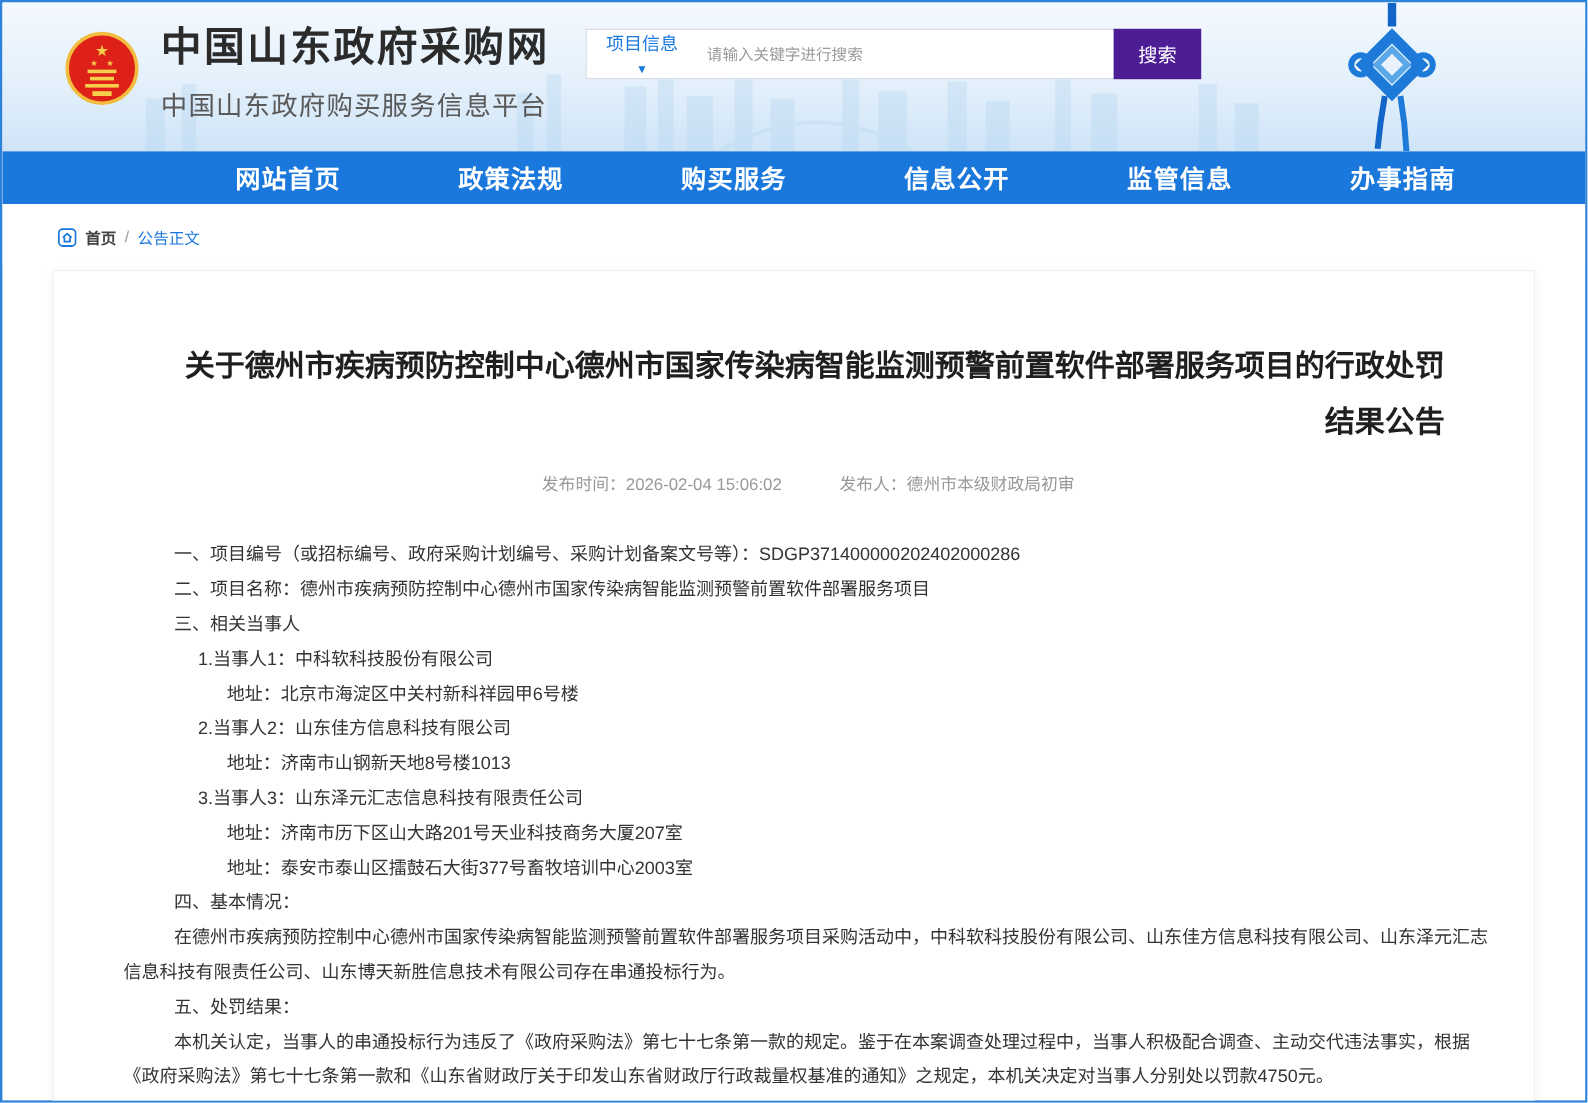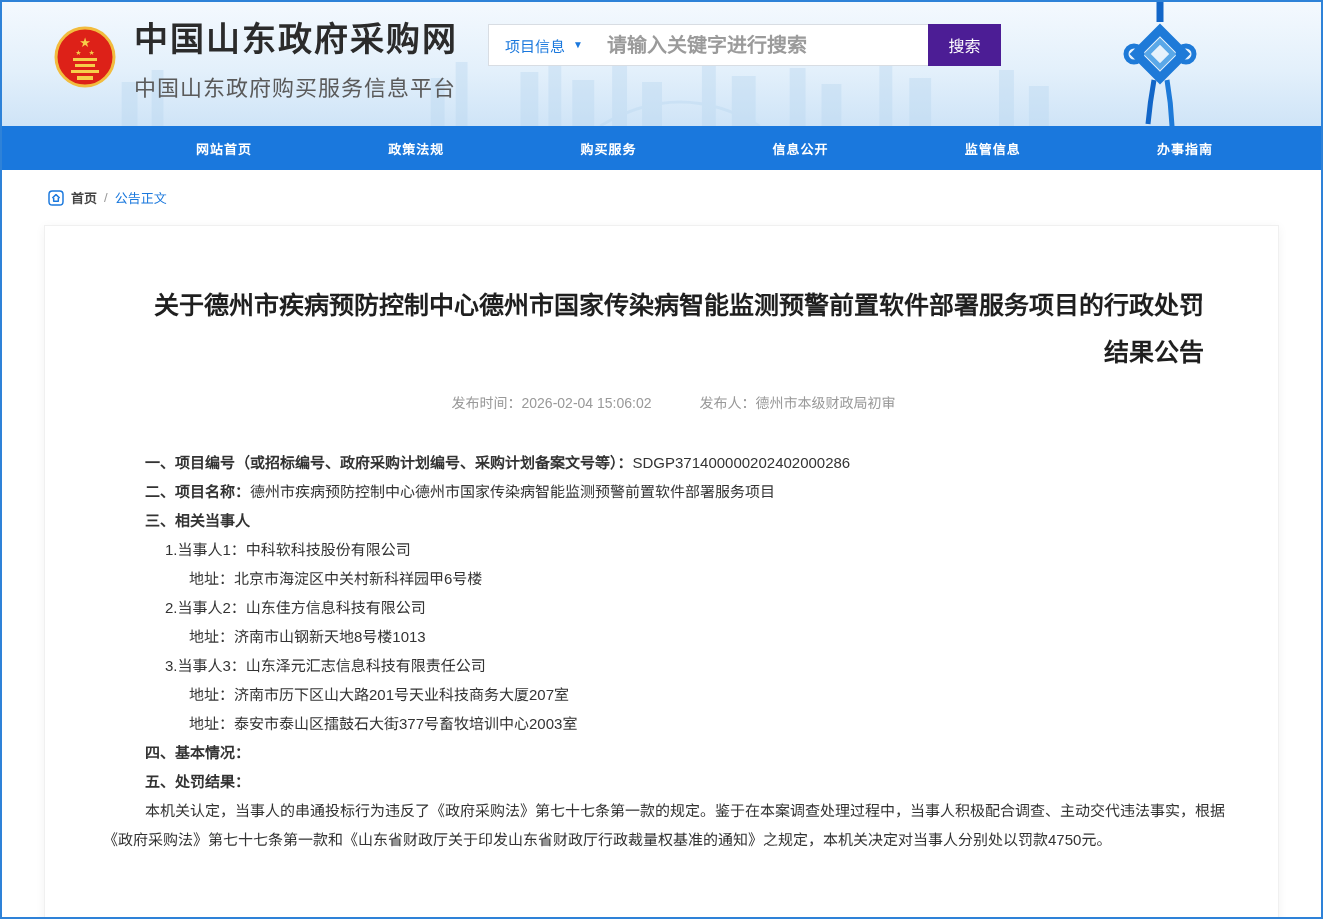"项目信息" .search-cat { flex-direction: none -> column }
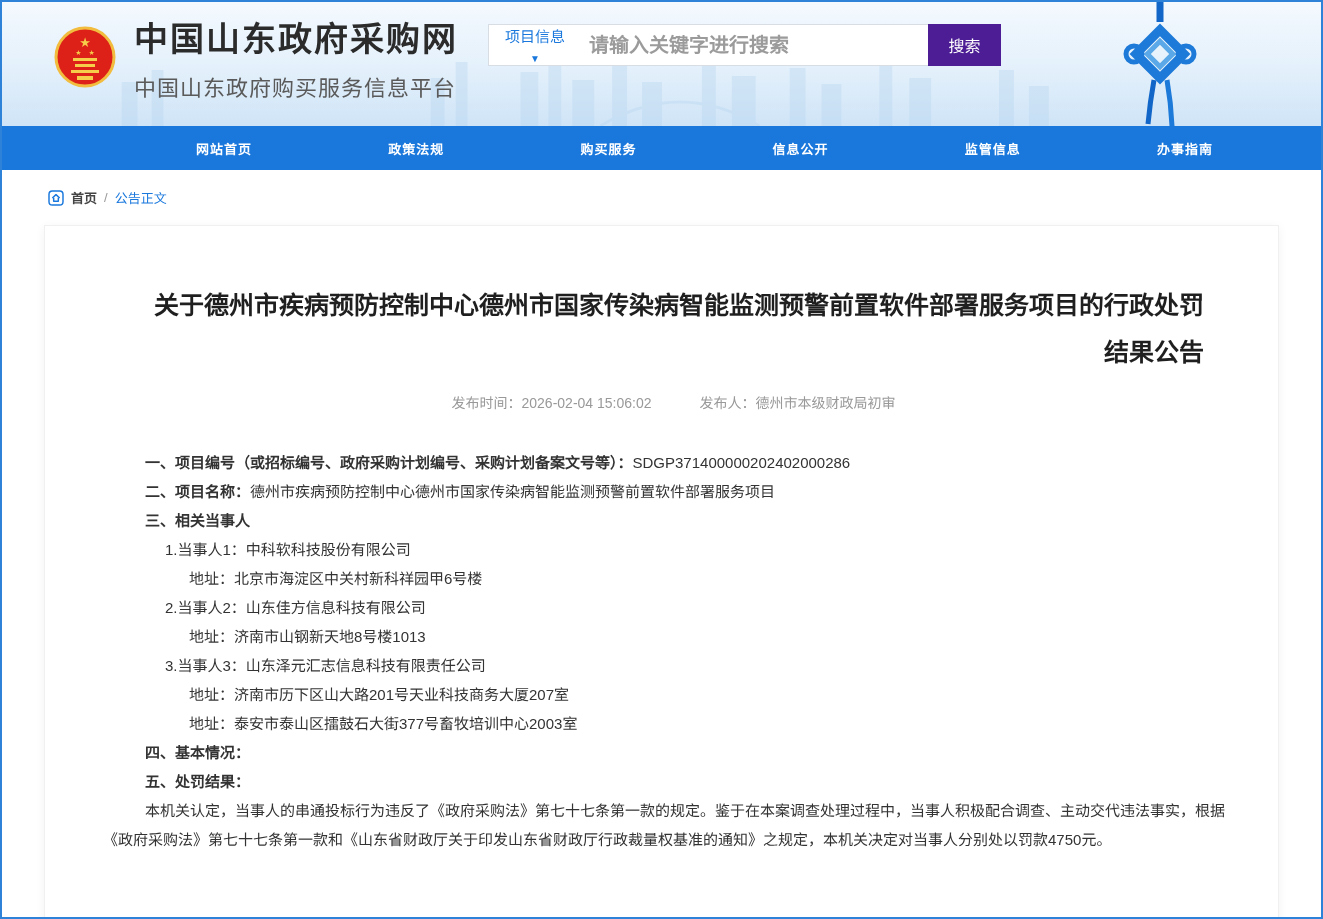"请输入关键字进行搜索" .search-input { font-size: 20px -> 13px; font-weight: bold -> none }
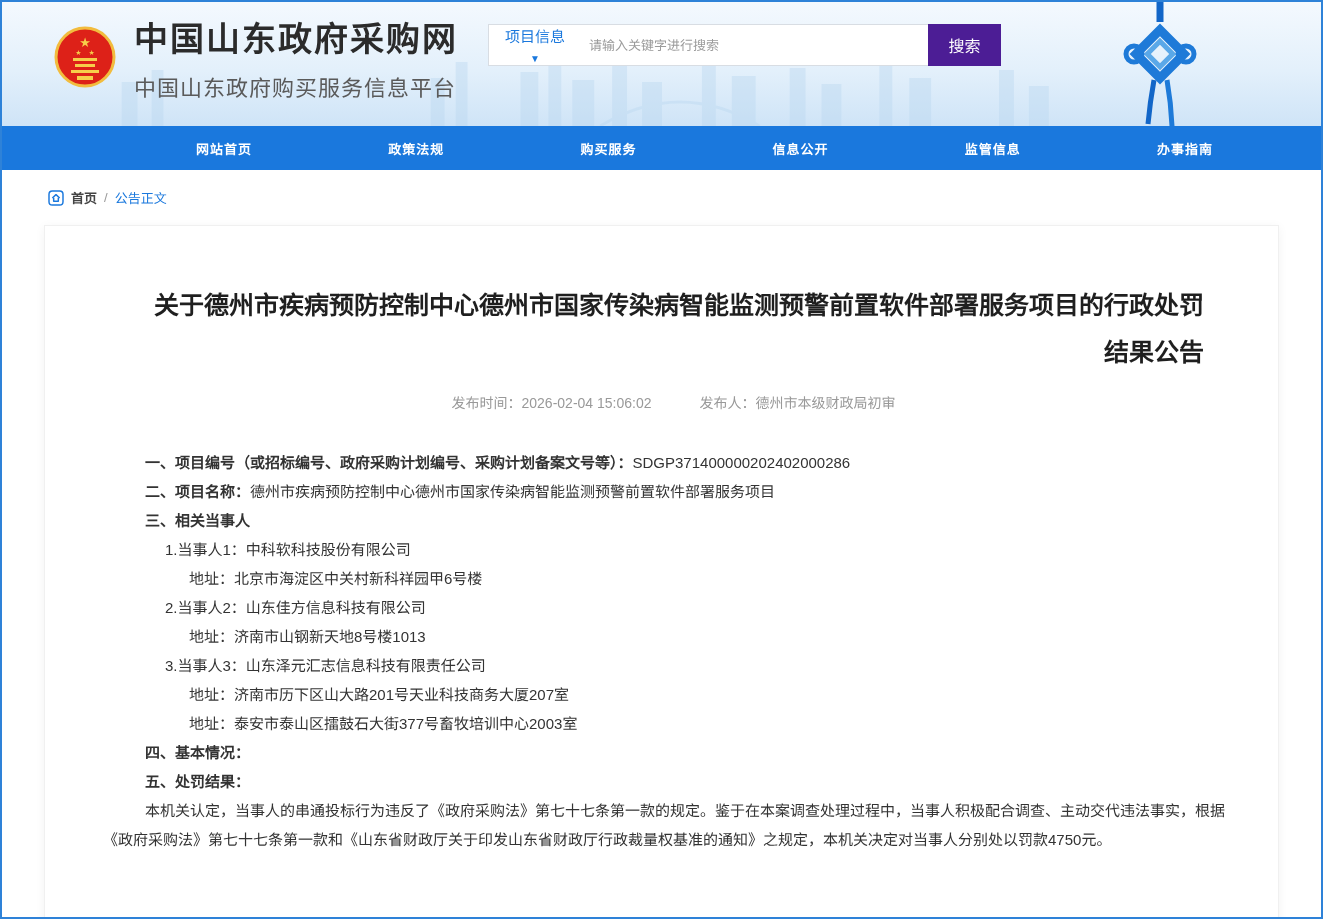"网站首页" .nav-item { font-size: 13px -> 21px }
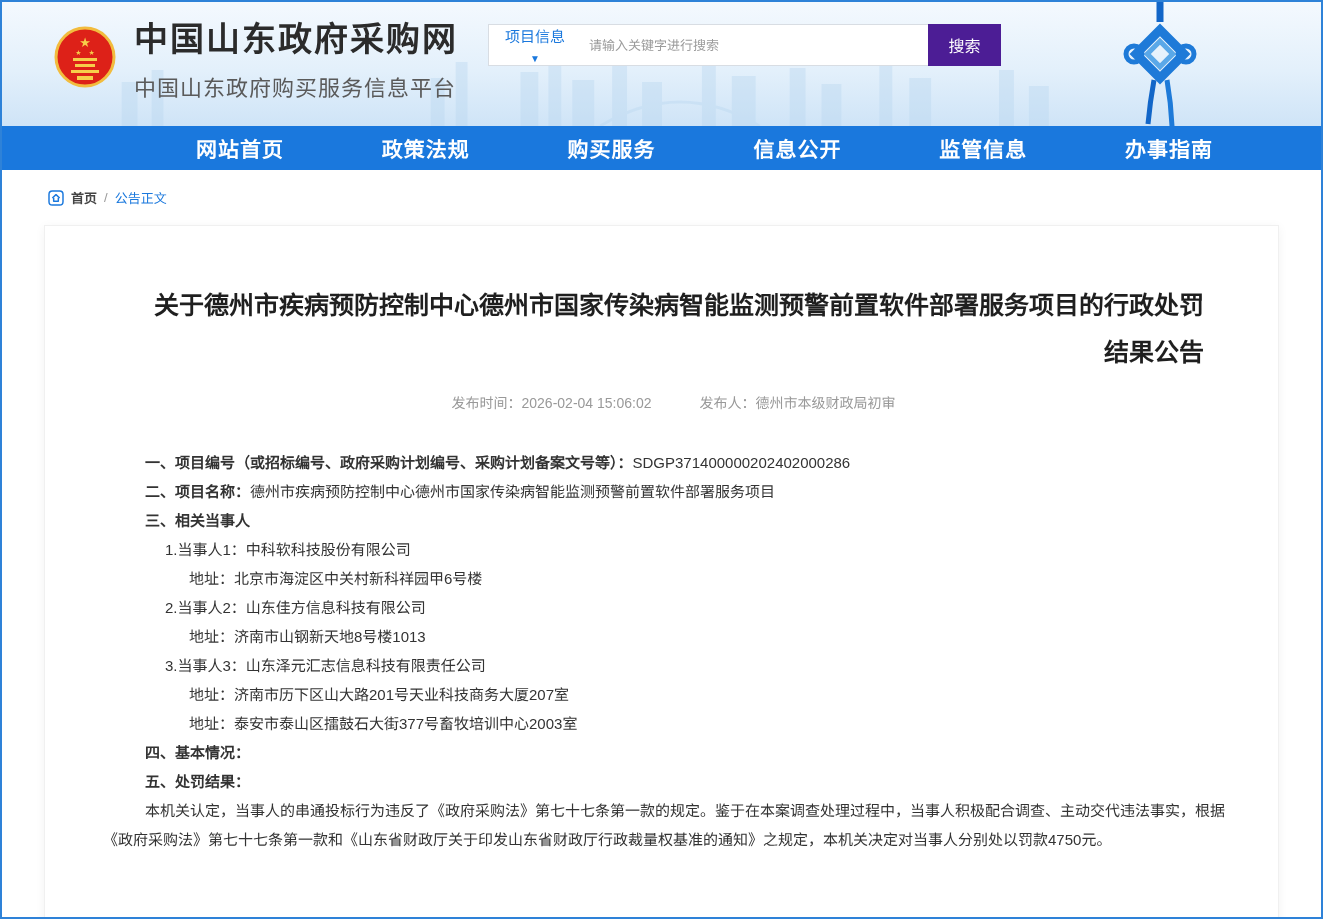"一、项目编号（或招标编号、政府采购计划编号、采购计划备案文号等）：" .b { font-weight: 700 -> 400 }
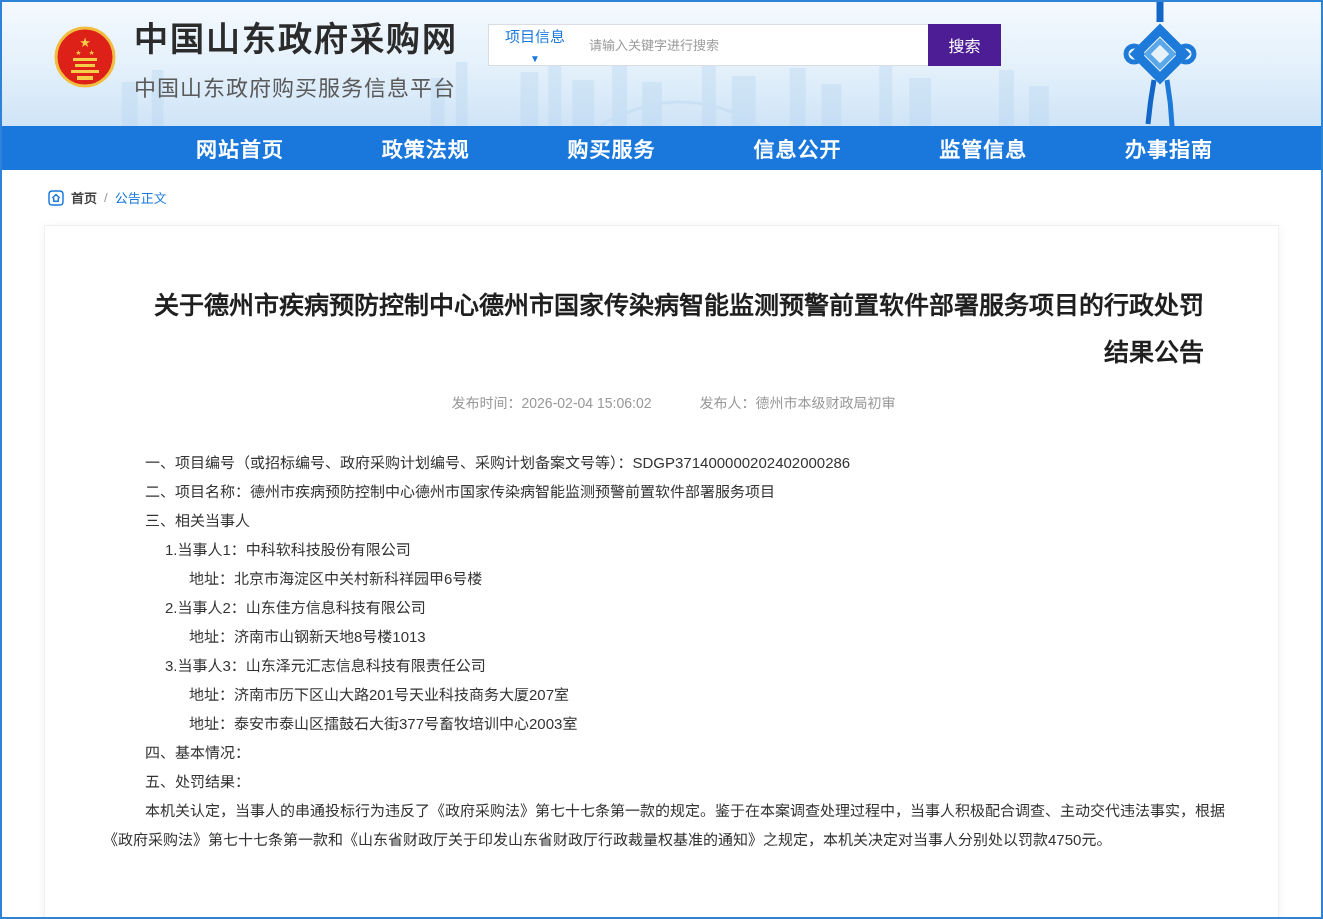"在德州市疾病预防控制中心德州市国家传染病智能监测预警前置软件部署服务项目采购活动" p.para { html: none -> <p>在德州市疾病预防控制中心德州市国家传染病智能监测预警前置软件部署服务项目采购活动中，中科软科技股份有限公司、山东佳方信息科技有限公司、山东泽元汇志信息科技有限责任公司、山东博天新胜信息技术有限公司存在串通投标行为。</p> }
